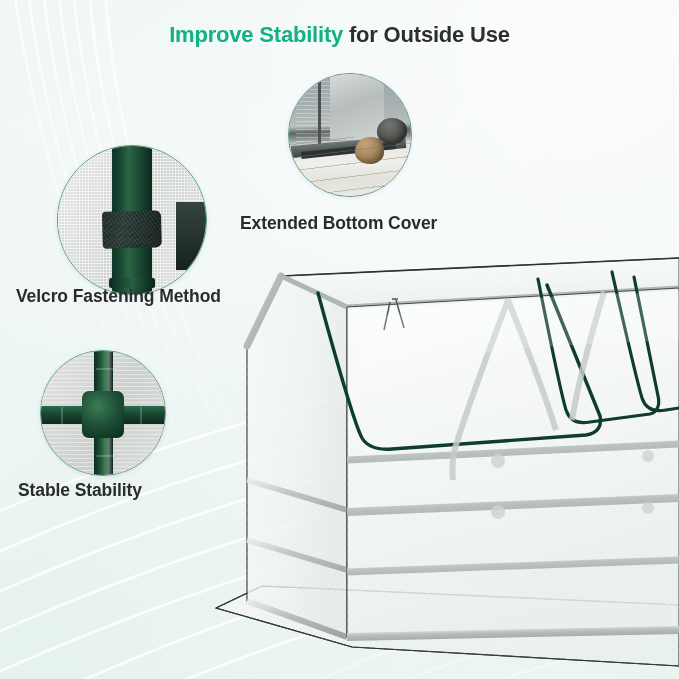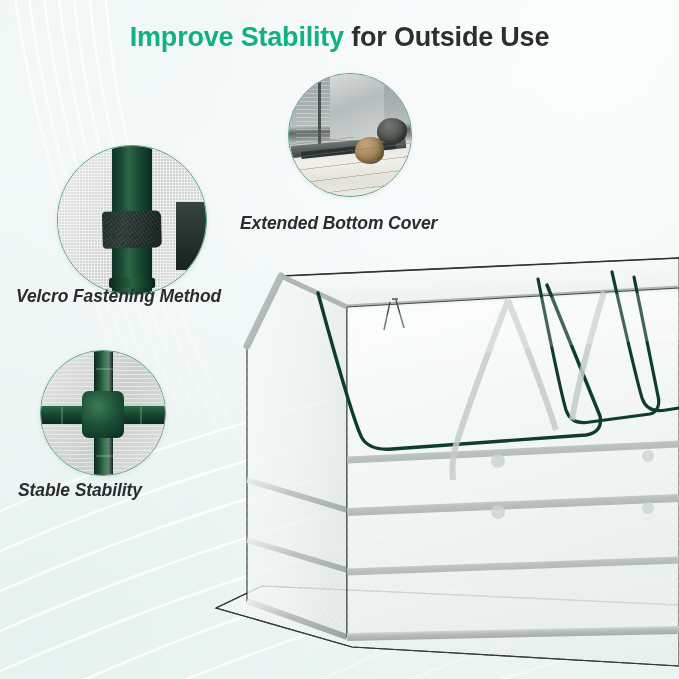"Improve Stability for Outside Use" .title { font-size: 27px -> 22px }
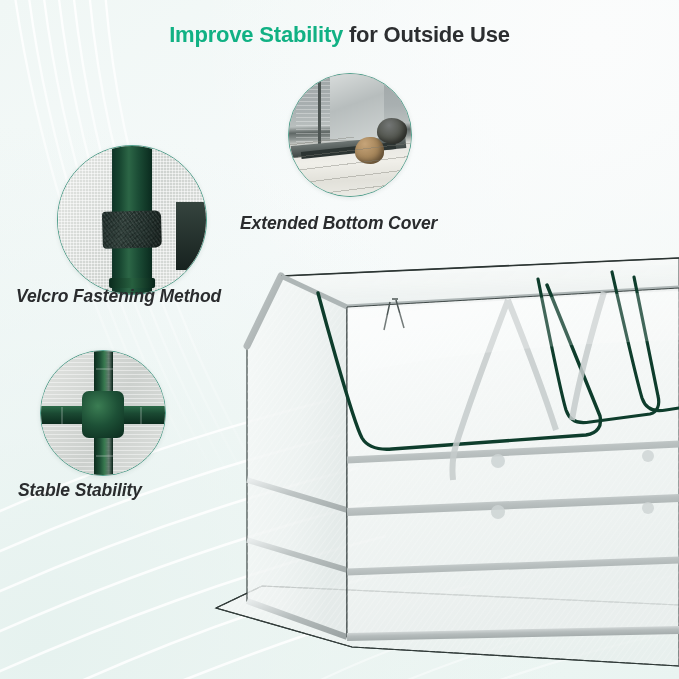"Extended Bottom Cover" .cap { font-style: italic -> none }
